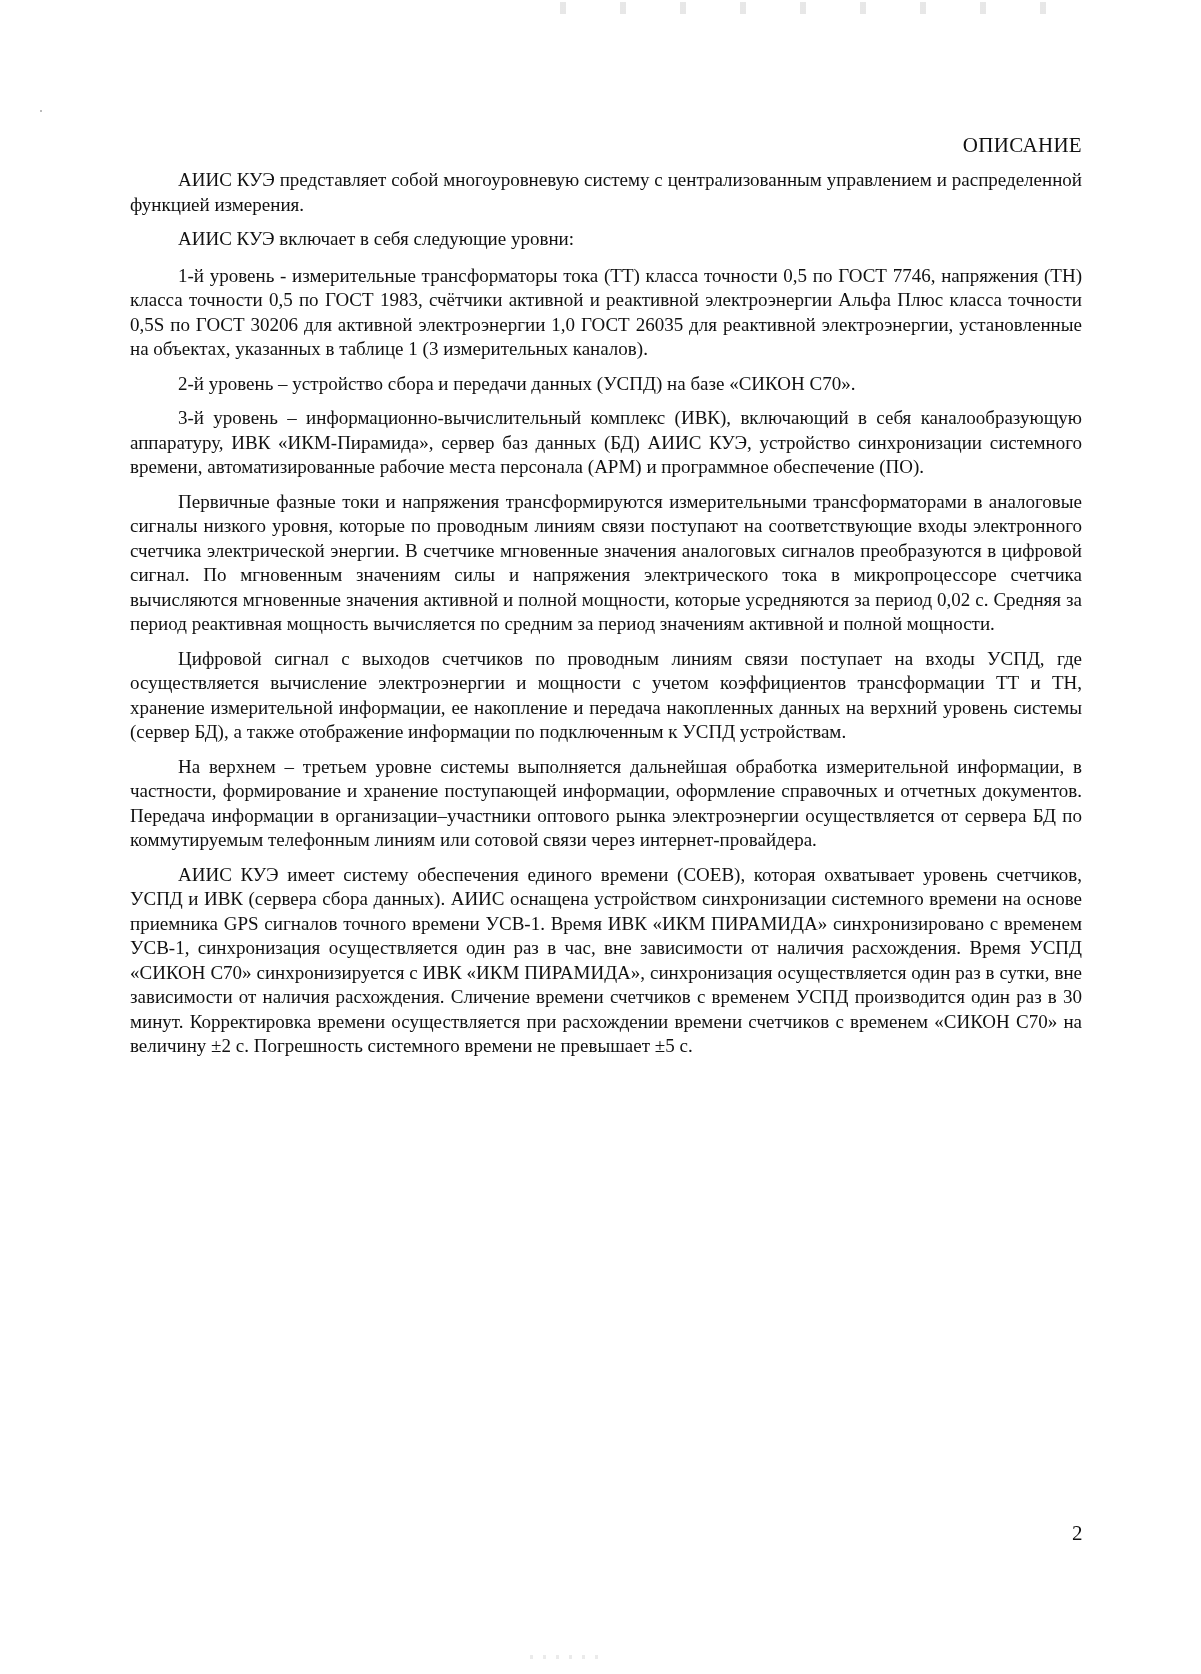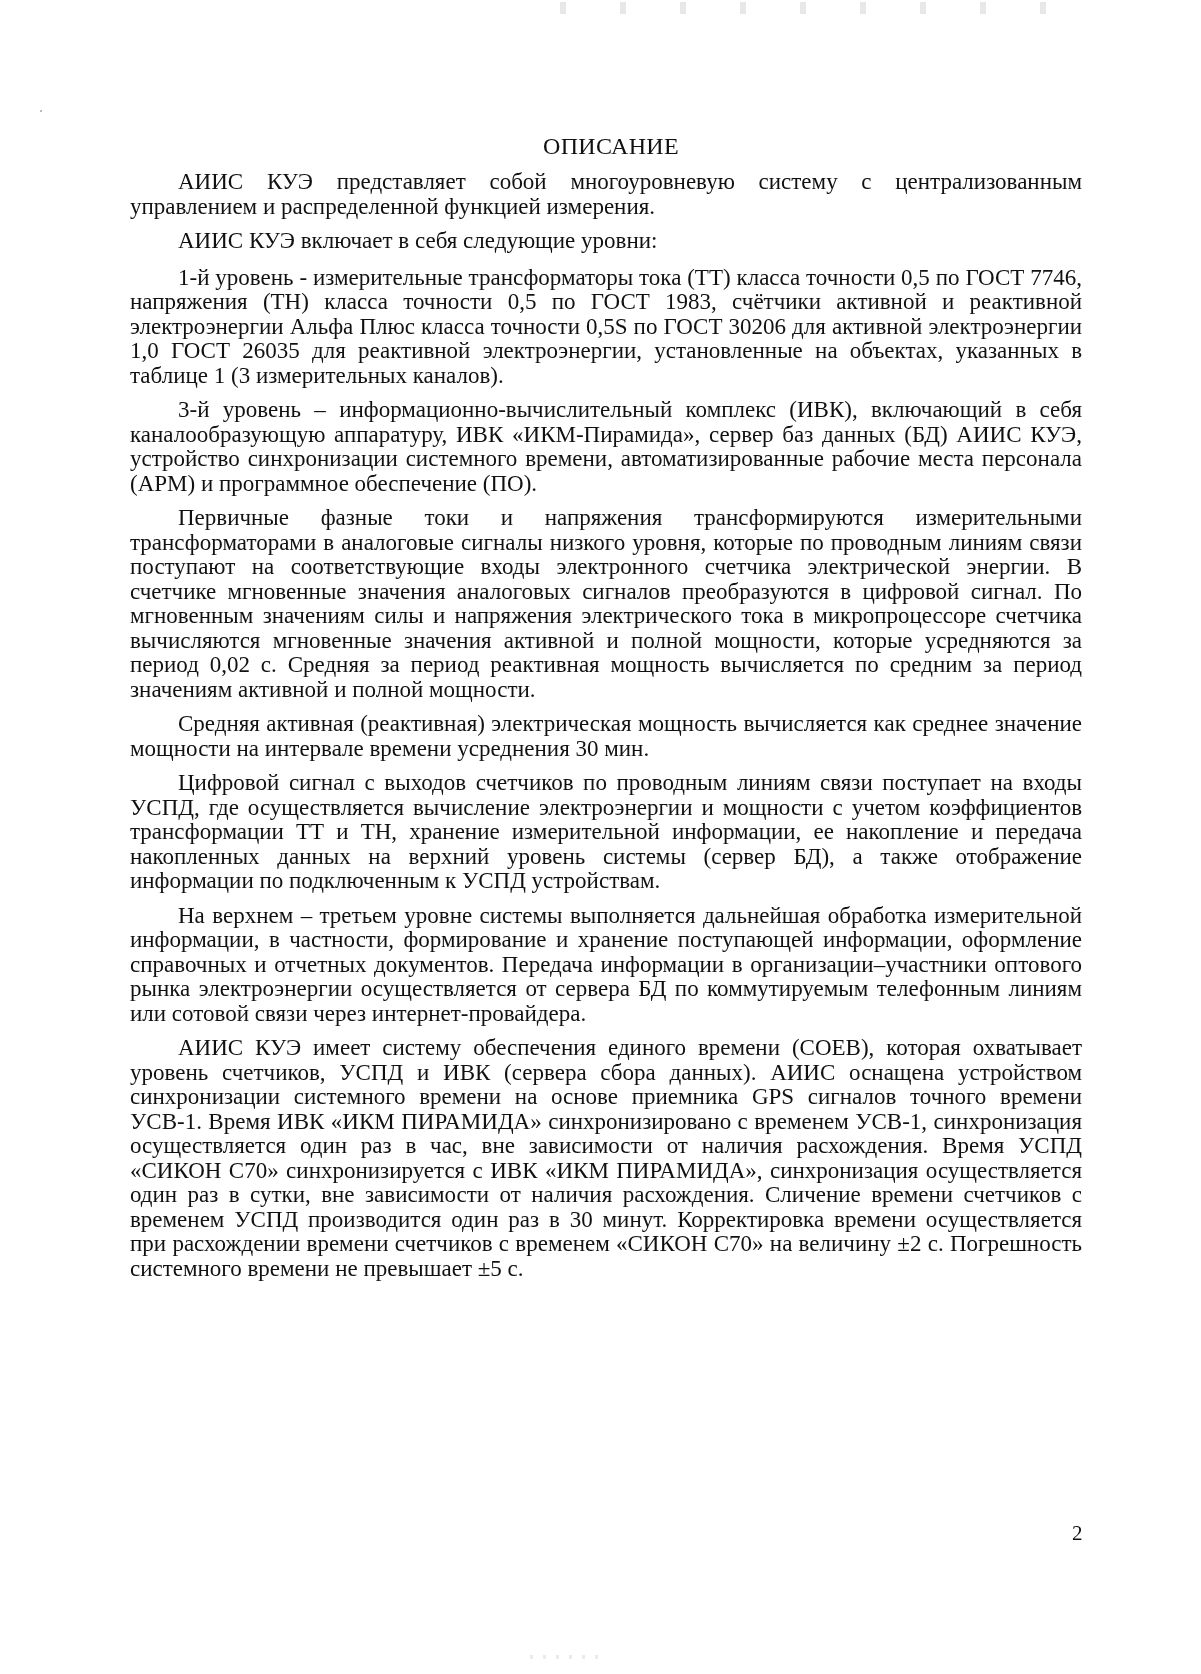"ОПИСАНИЕ" .title { font-size: 24px -> 21px; text-align: center -> right }
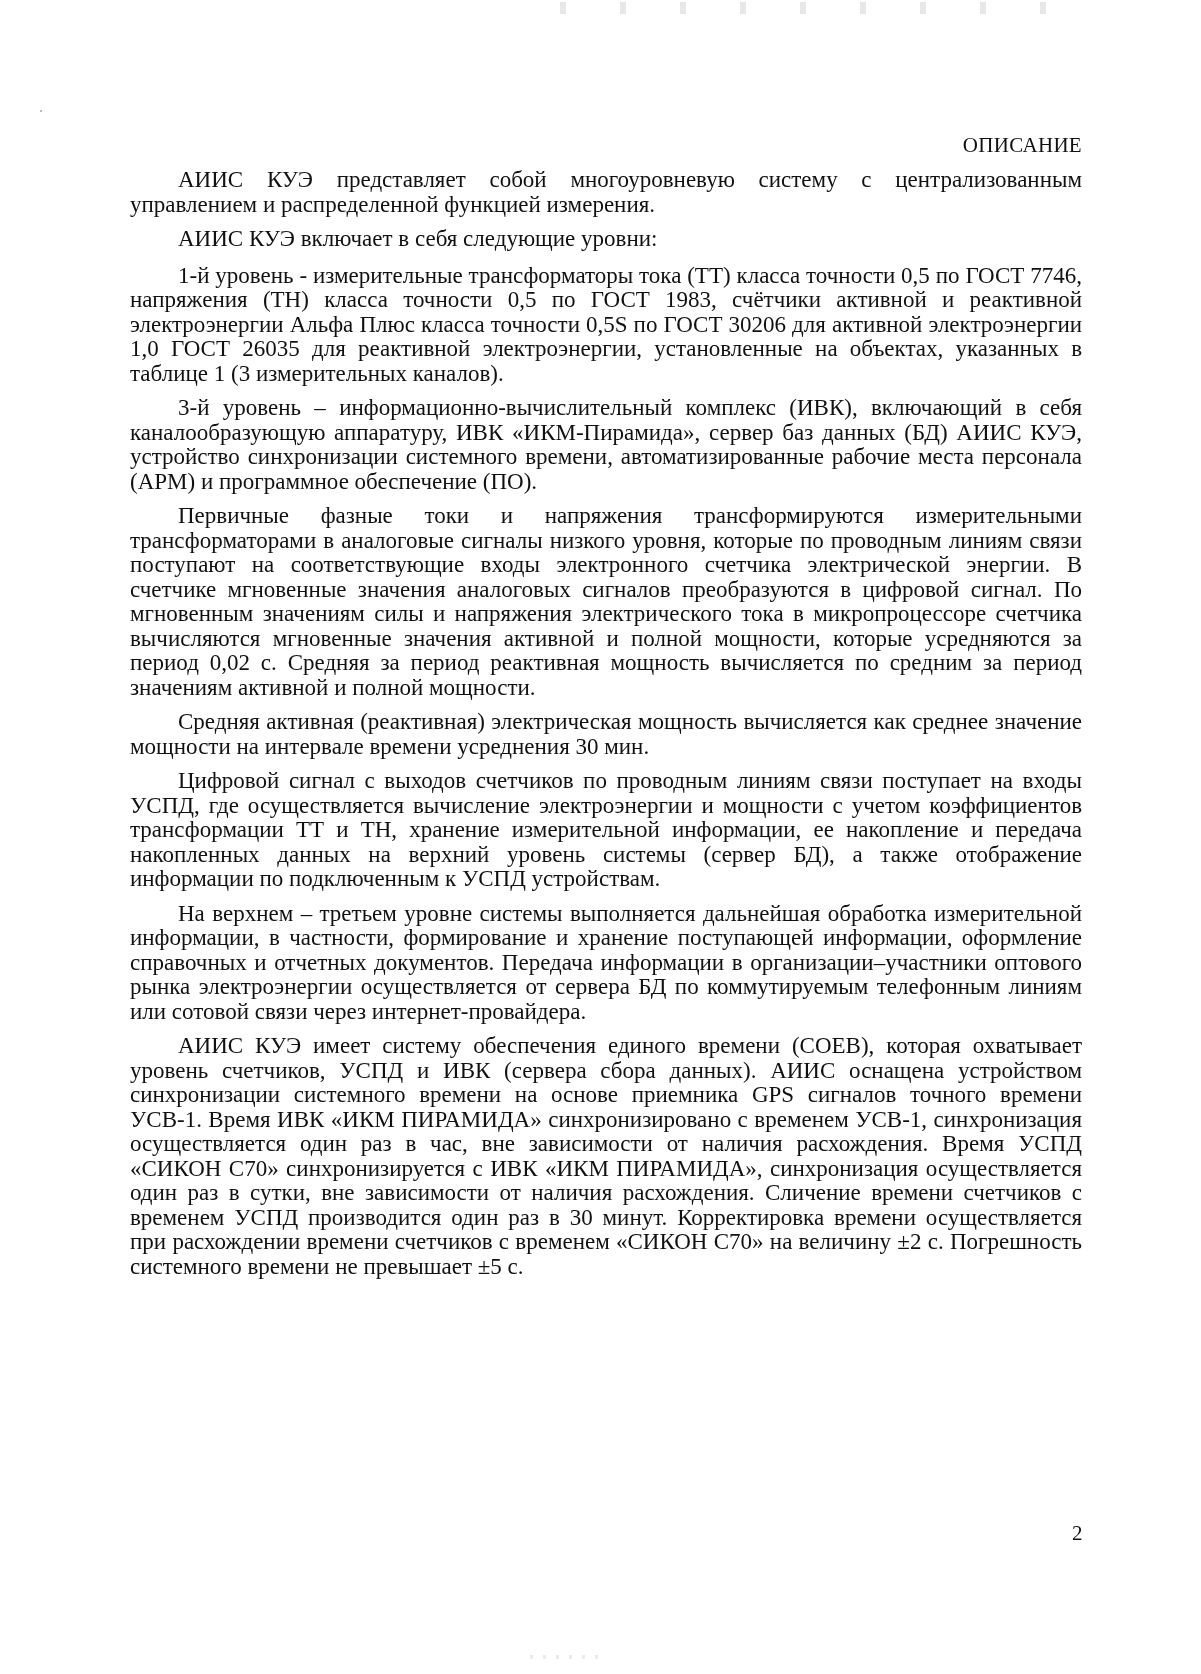"АИИС КУЭ представляет собой" .para { font-size: 23px -> 19px }
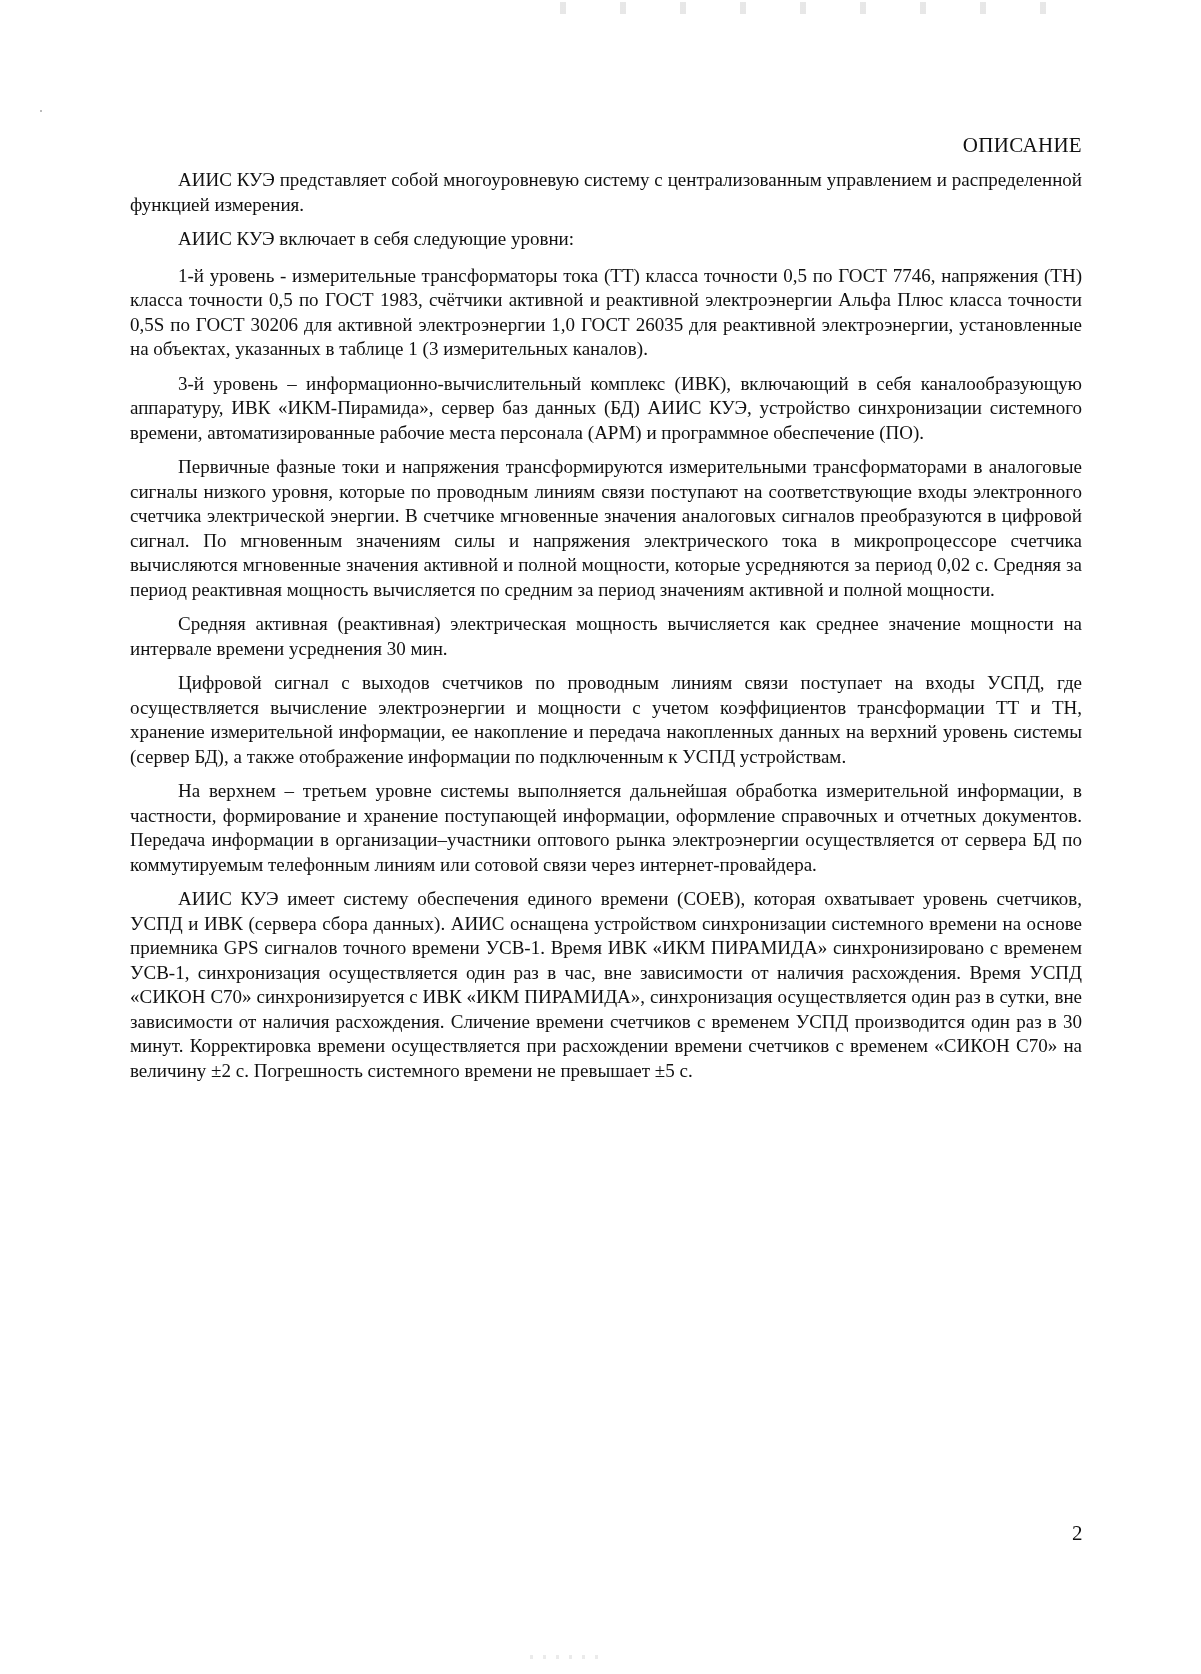"2-й уровень – устройство сбора" p.para { html: none -> <p>2-й уровень – устройство сбора и передачи данных (УСПД) на базе «СИКОН С70».</p> }
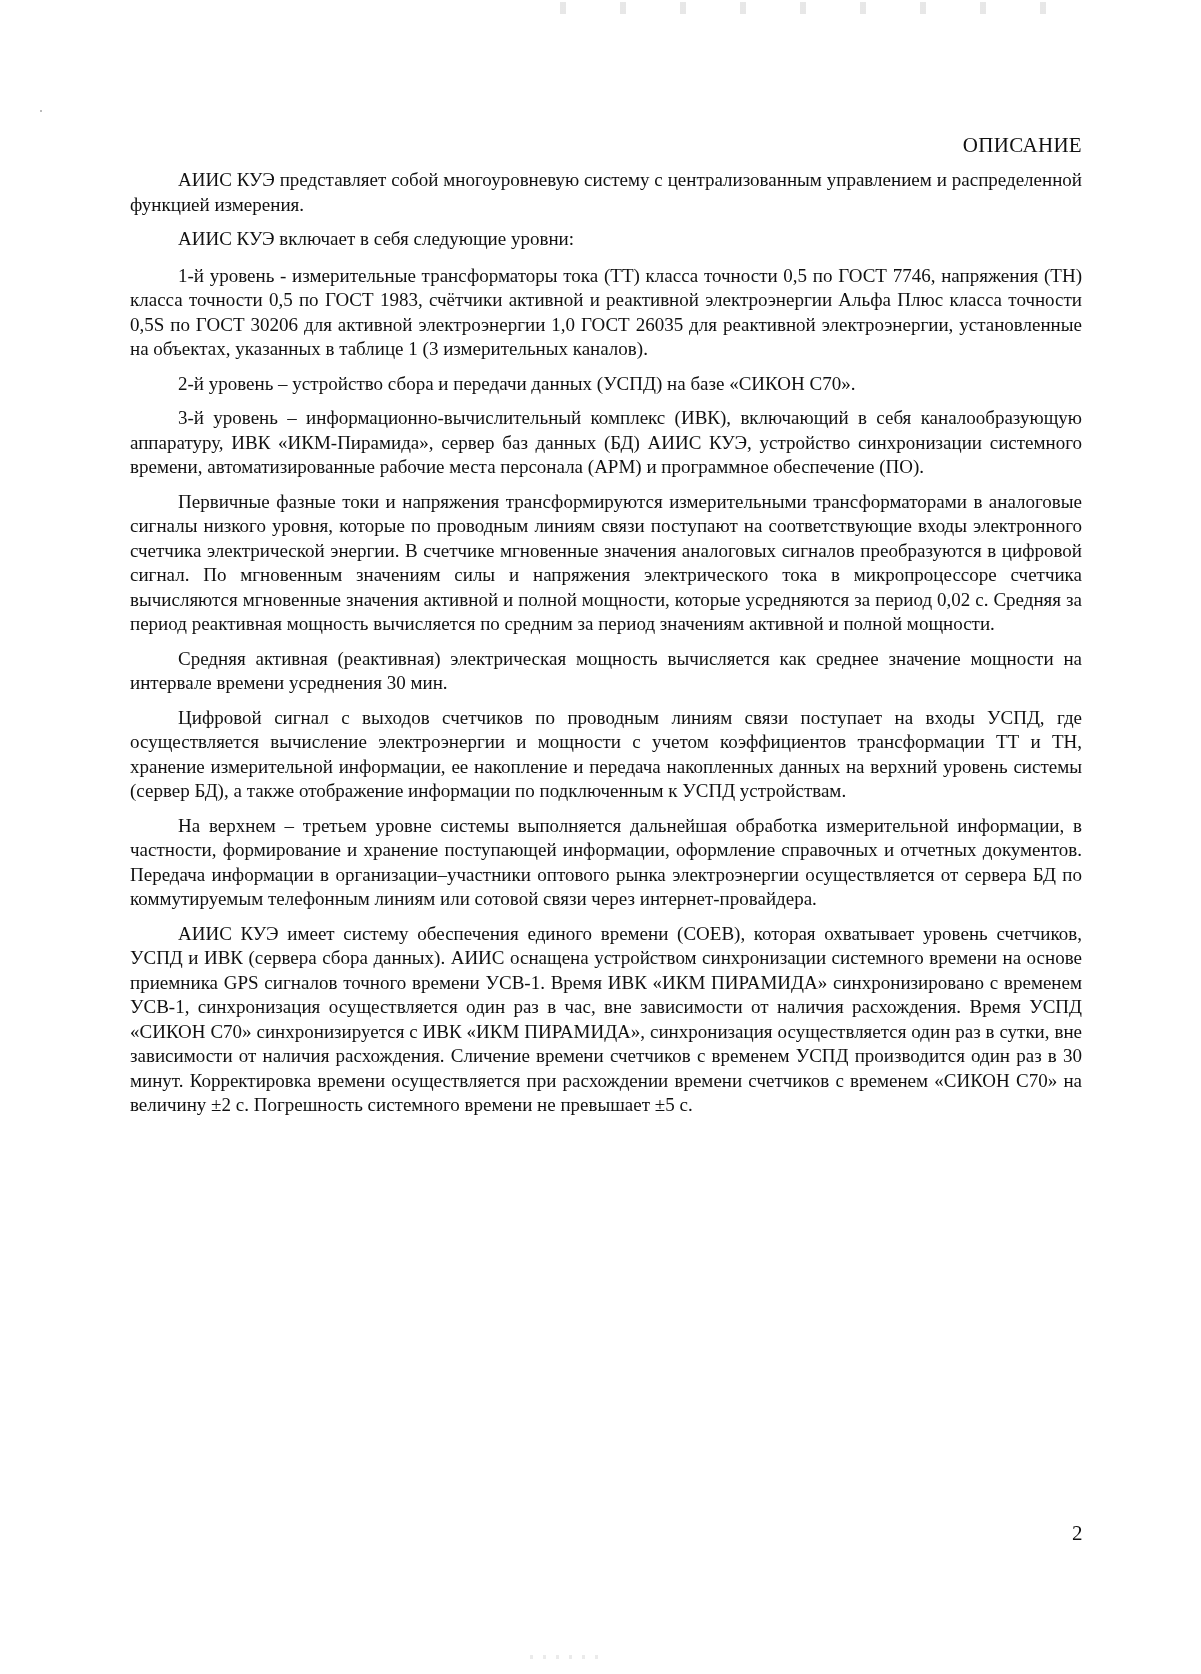"Средняя активная (реактивная)" p.para { html: <p>Средняя активная (реактивная) электрическая мощность вычисляется как среднее значение мощности на интервале времени усреднения 30 мин.</p> -> none }
